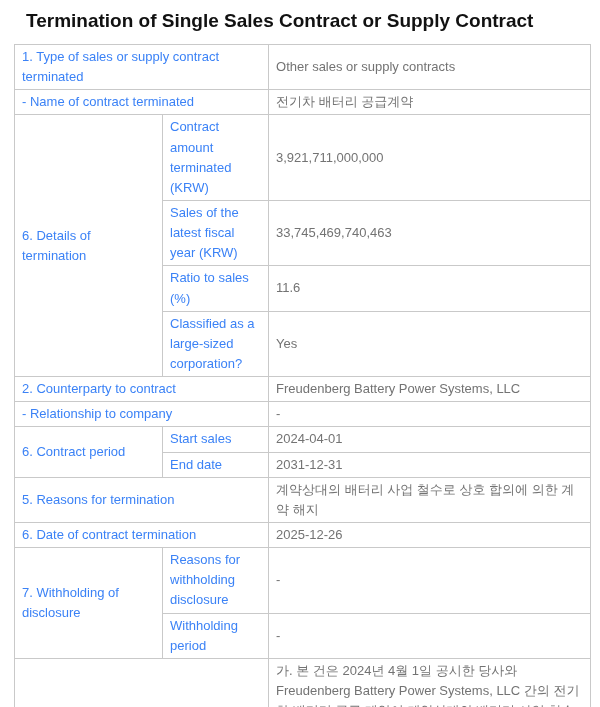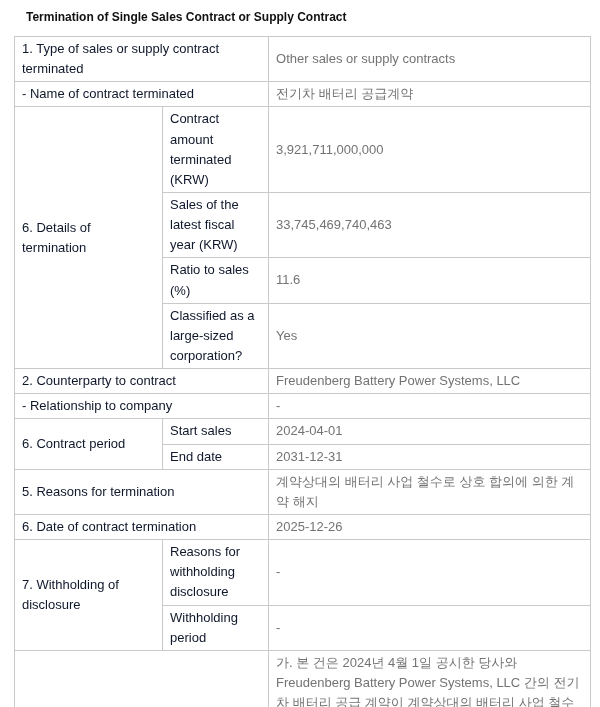"Termination of Single Sales Contract" .doc-title { font-size: 12px -> 19px }
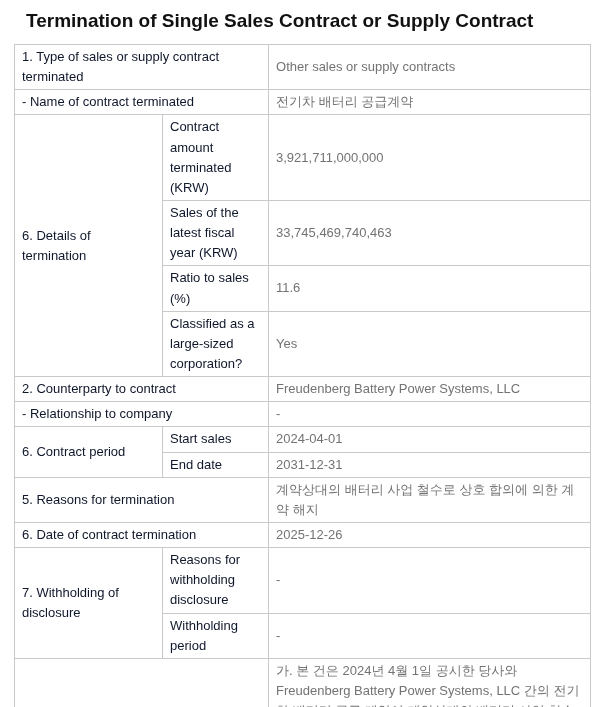"1. Type of sales or" td.label { color: #0f172a -> #3b82f6 }
